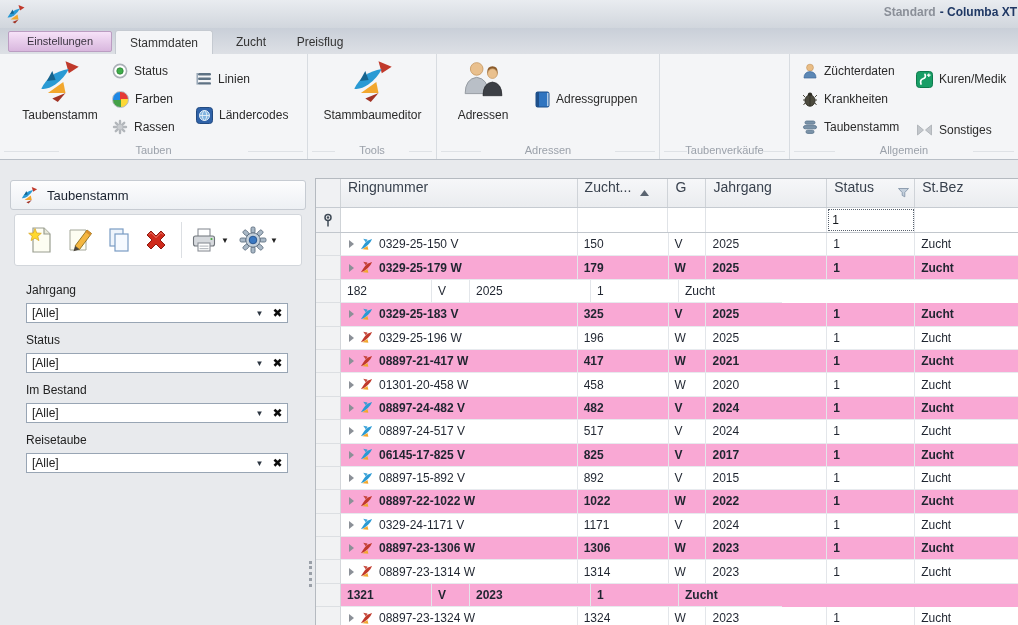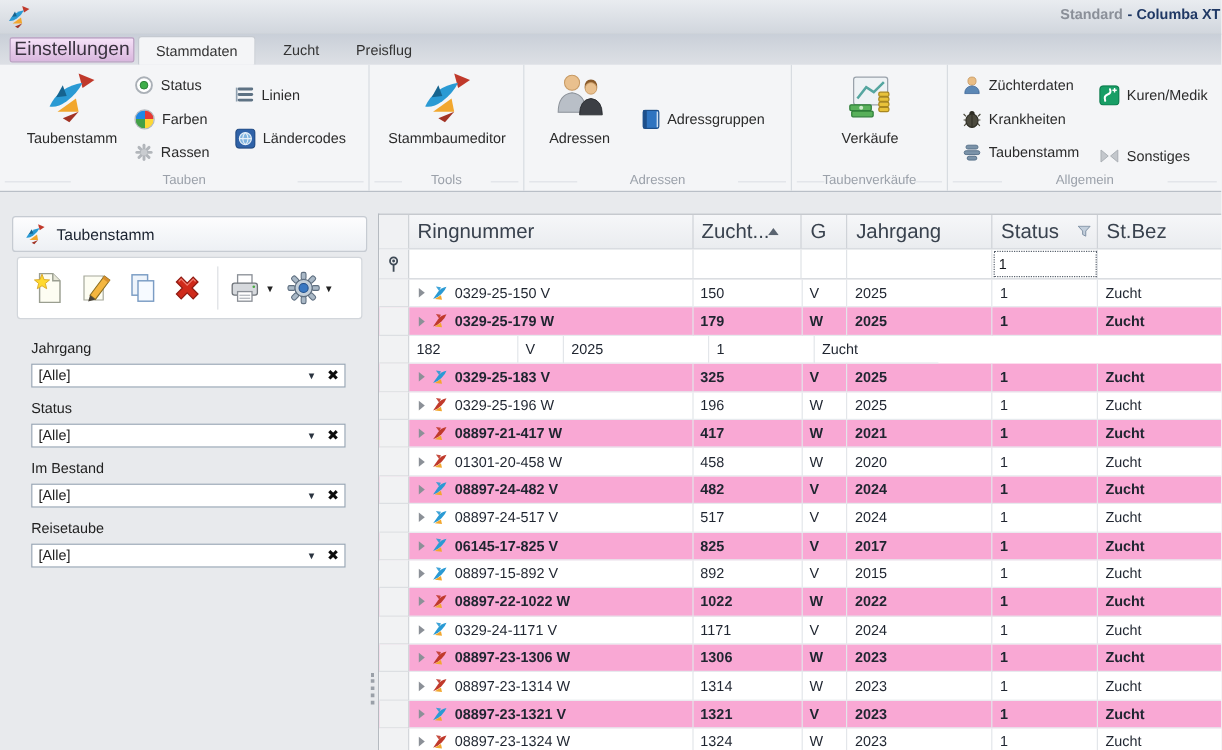"Einstellungen" .appbtn { font-size: 16px -> 11px }
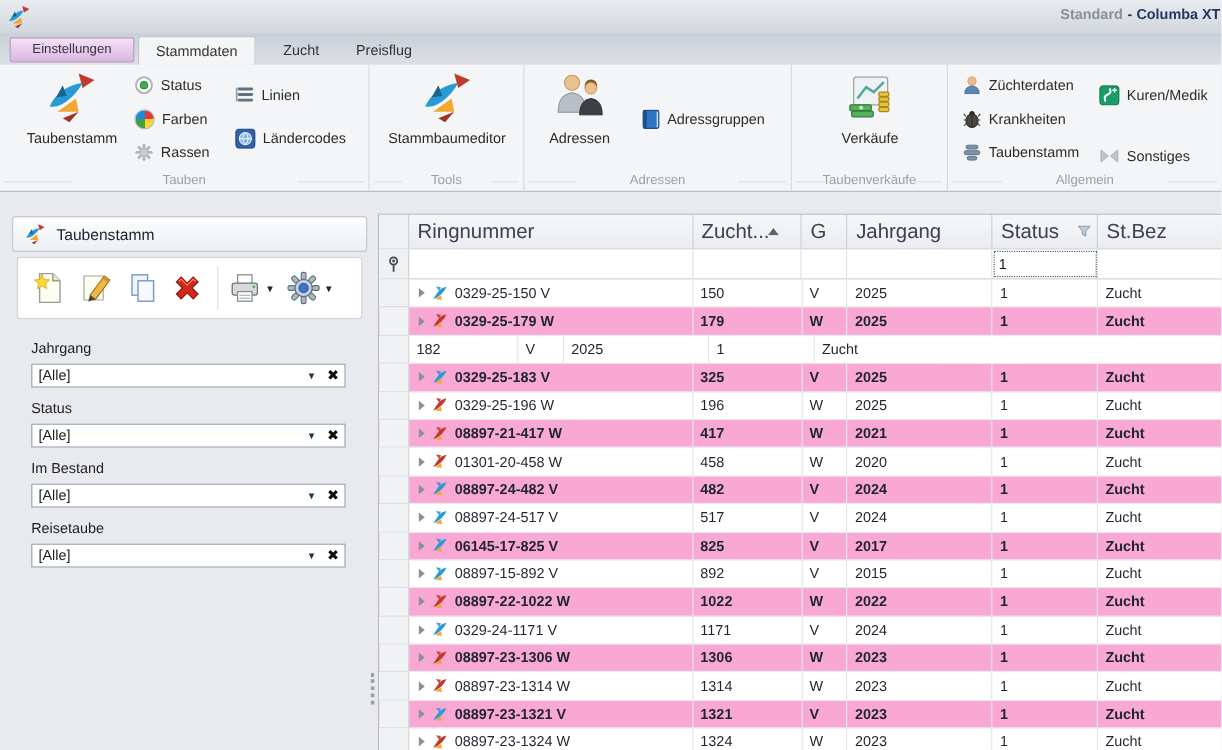"Verkäufe" div.bigbtn { html: <div> <svg> <rect></rect> <path></path> <g> <rect></rect> <rect></rect> <rect></rect> <rect></rect> </g> <g> <rect></rect> <rect></rect> </g> <circle></circle> </svg> <span>Verkäufe</span> </div> -> none }
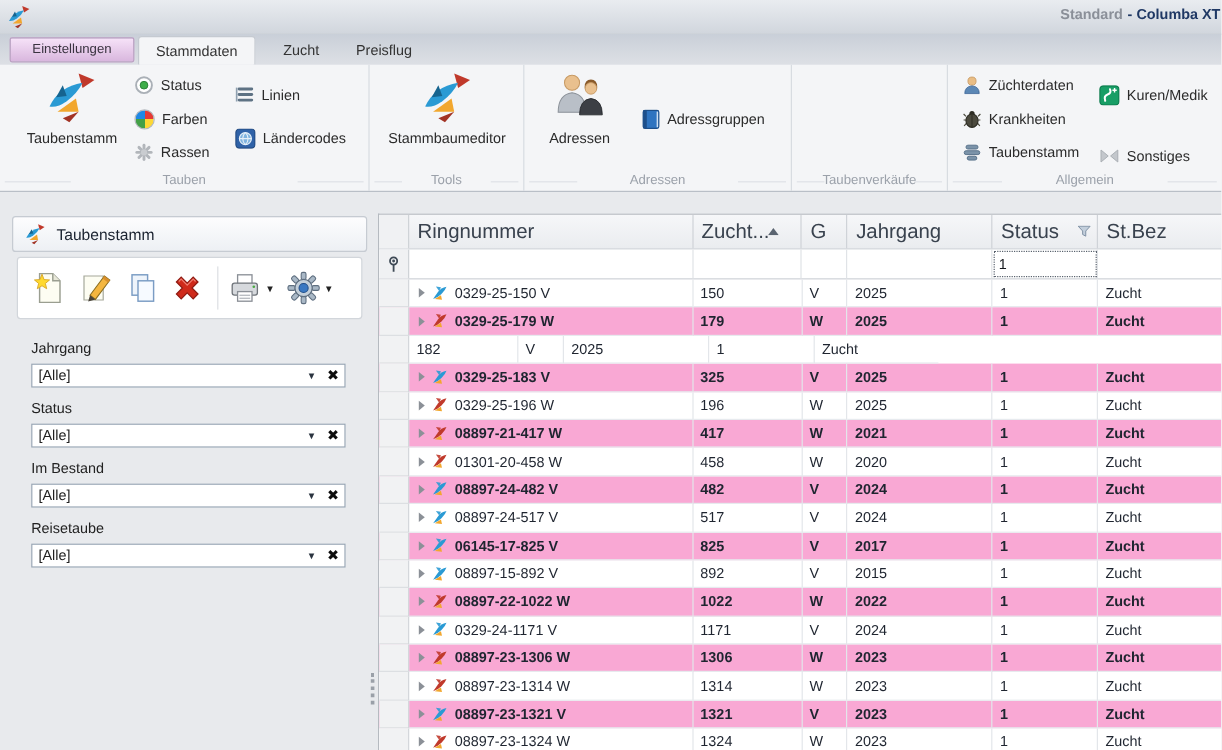"Ringnummer" .hcell { align-items: center -> none; font-size: 17px -> 14px }
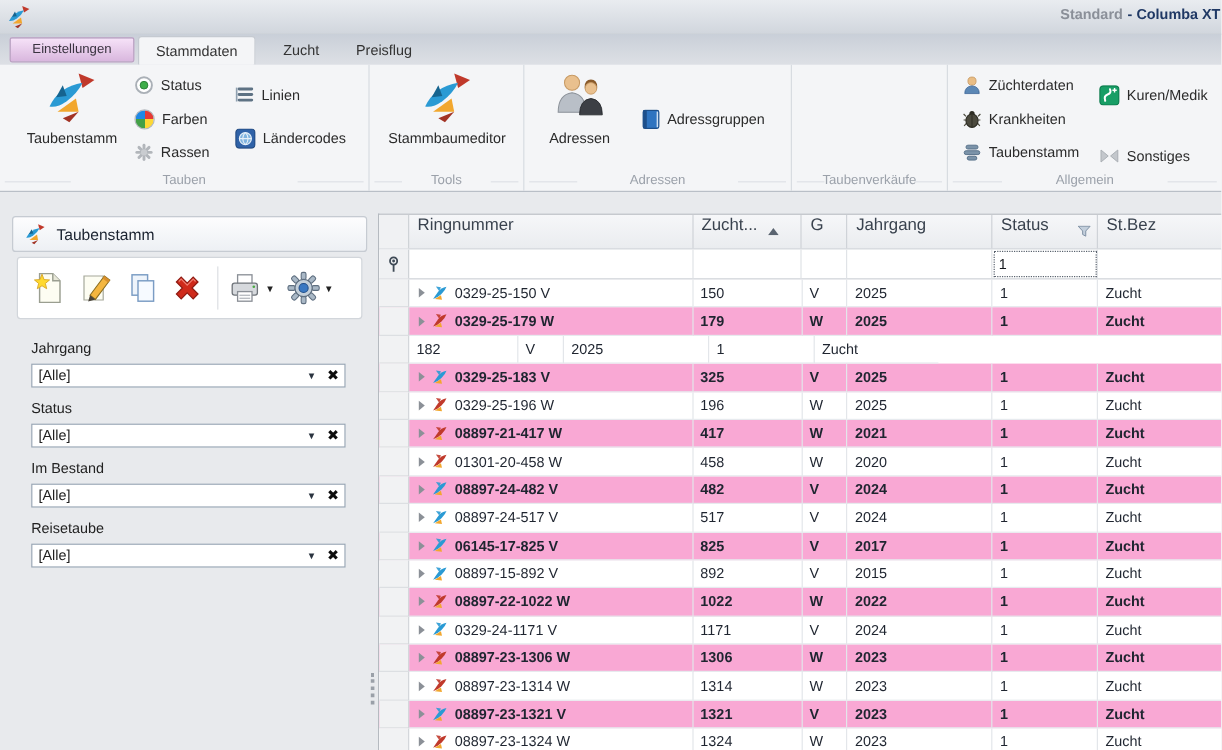"08897-23-1321 V" div.tcell { html: <div> <span></span> <svg> <path></path> <path></path> <path></path> </svg> <span>08897-23-1321 V</span> </div> -> none }
